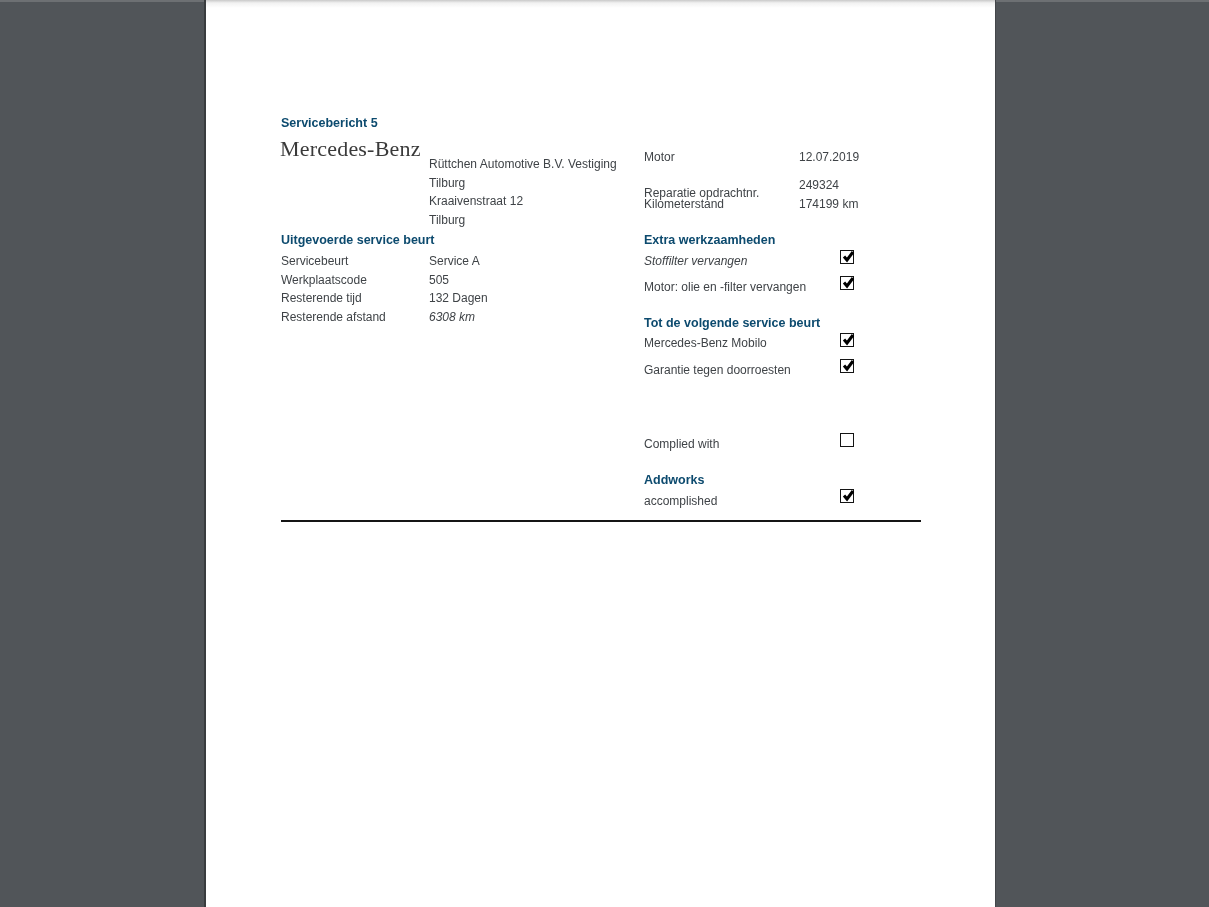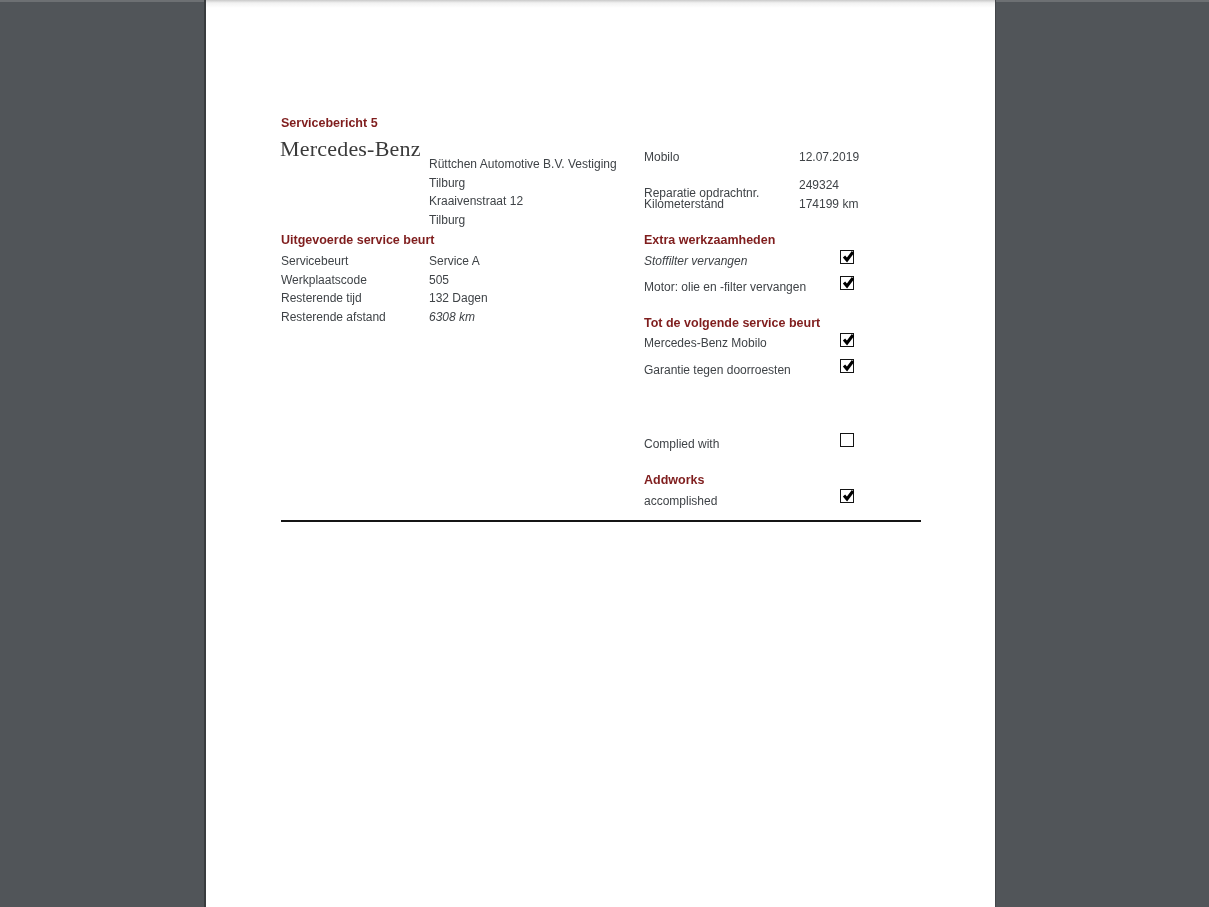"Servicebericht 5" .h { color: #7f1d1d -> #0c4a6e }
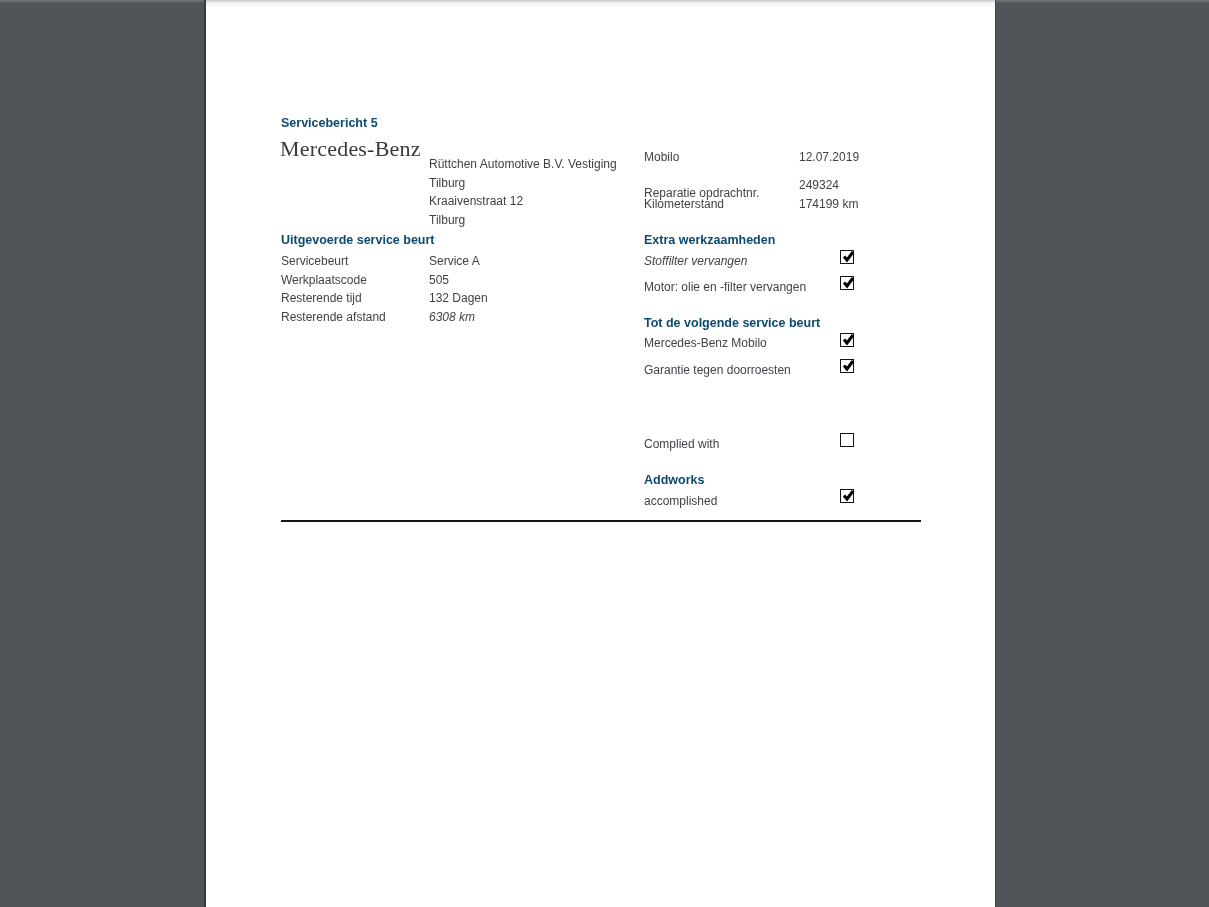"Mobilo" div.abs { text: Mobilo -> Motor }
